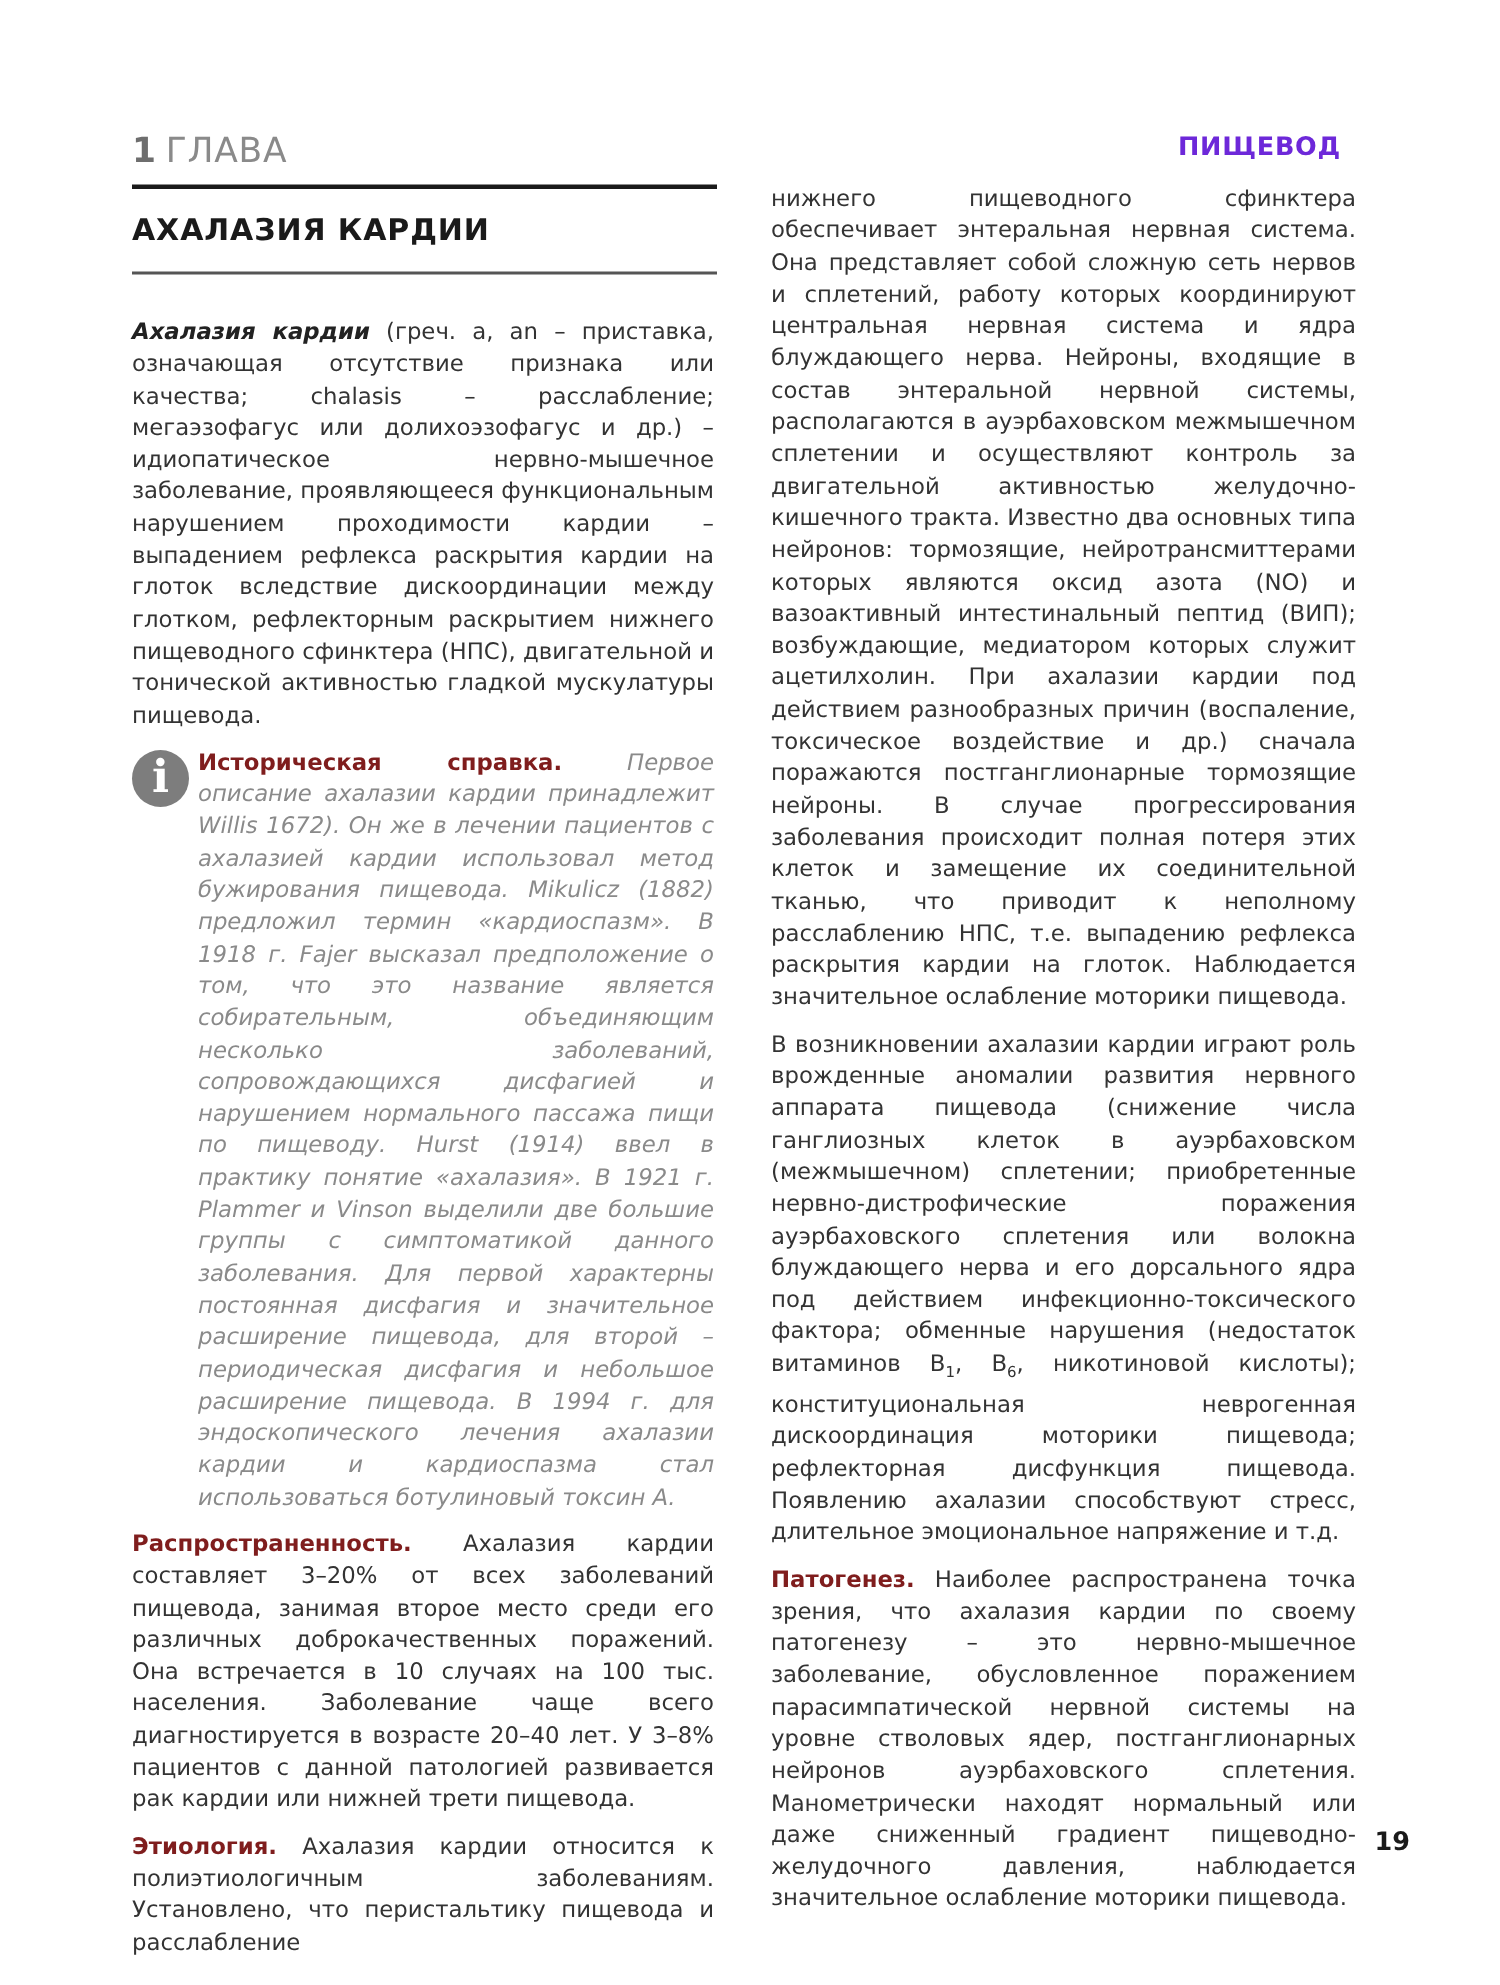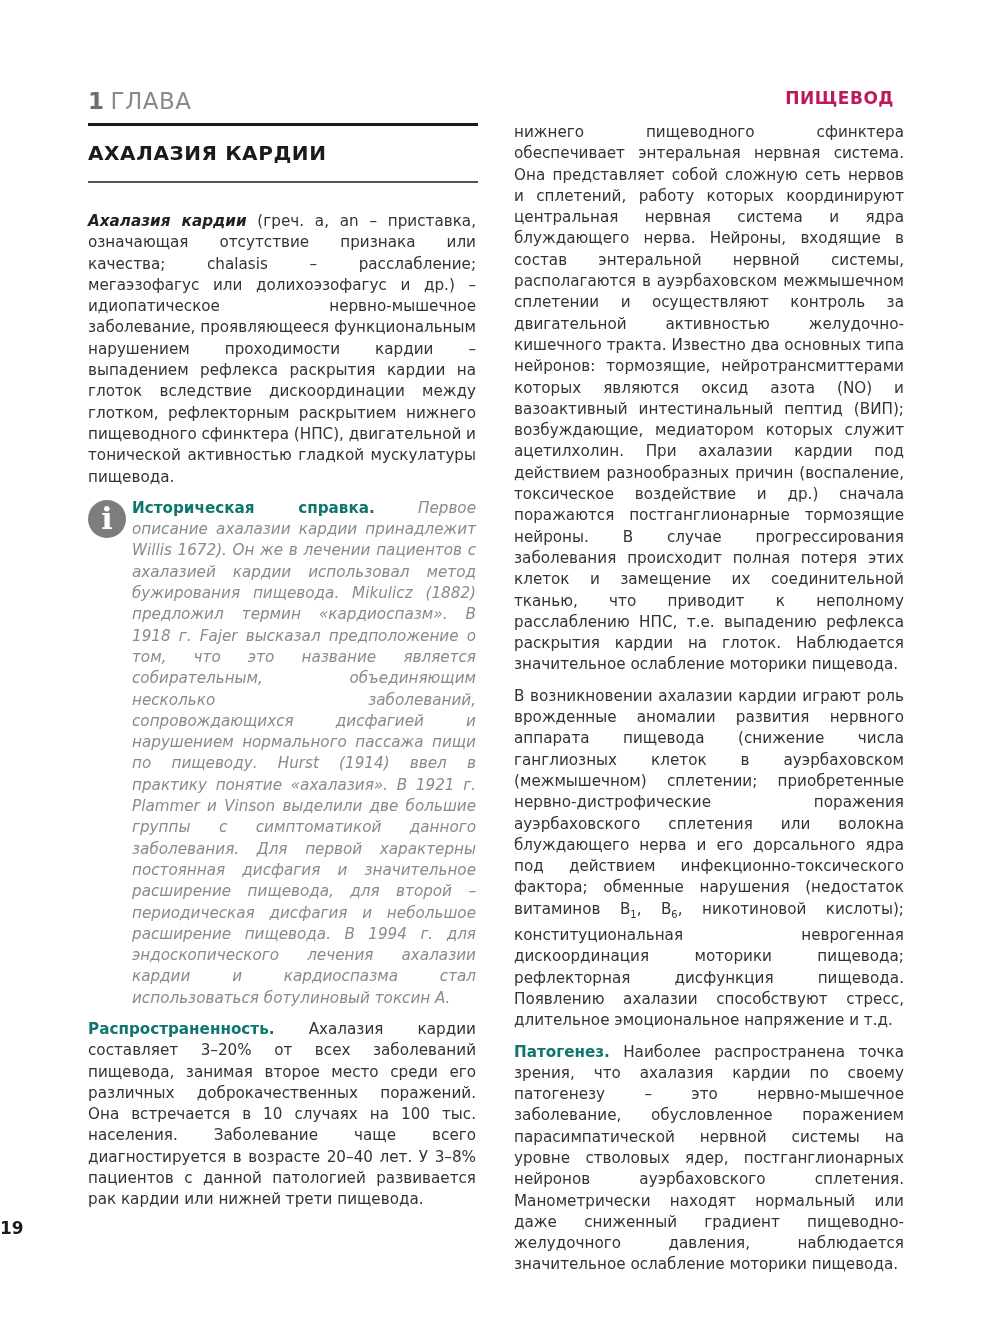"ПИЩЕВОД" .running-right { color: #be185d -> #6d28d9 }
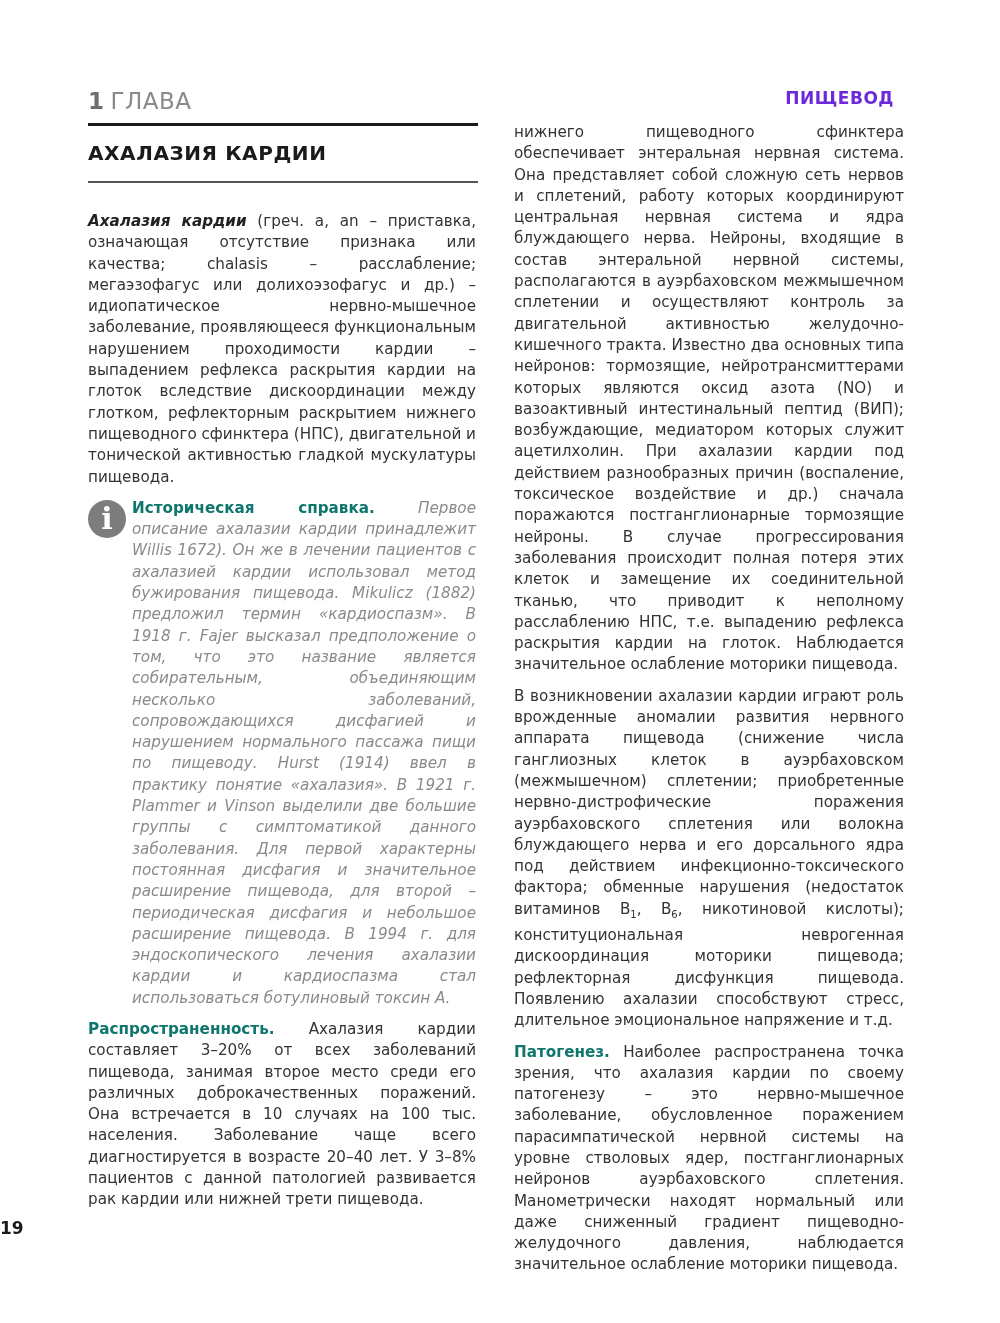"Историческая справка." .lead { color: #0f766e -> #7f1d1d }
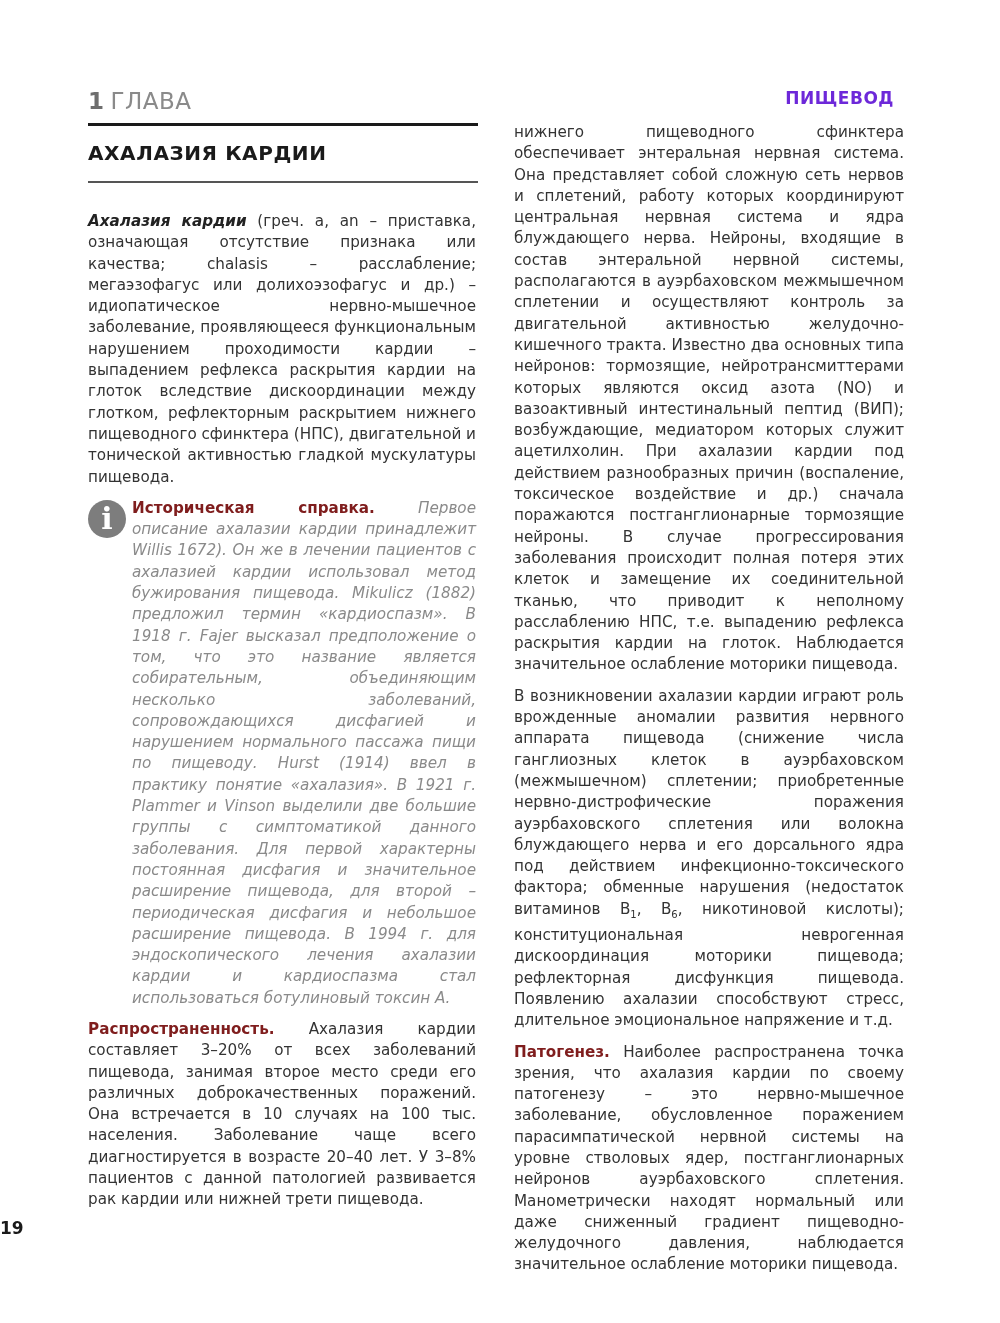"Этиология. Ахалазия кардии относится к" p { html: none -> <p> <span>Этиология.</span><span> Ахалазия кардии относится к полиэтиологичным заболеваниям. Установлено, что перистальтику пищевода и расслабление</span> </p> }
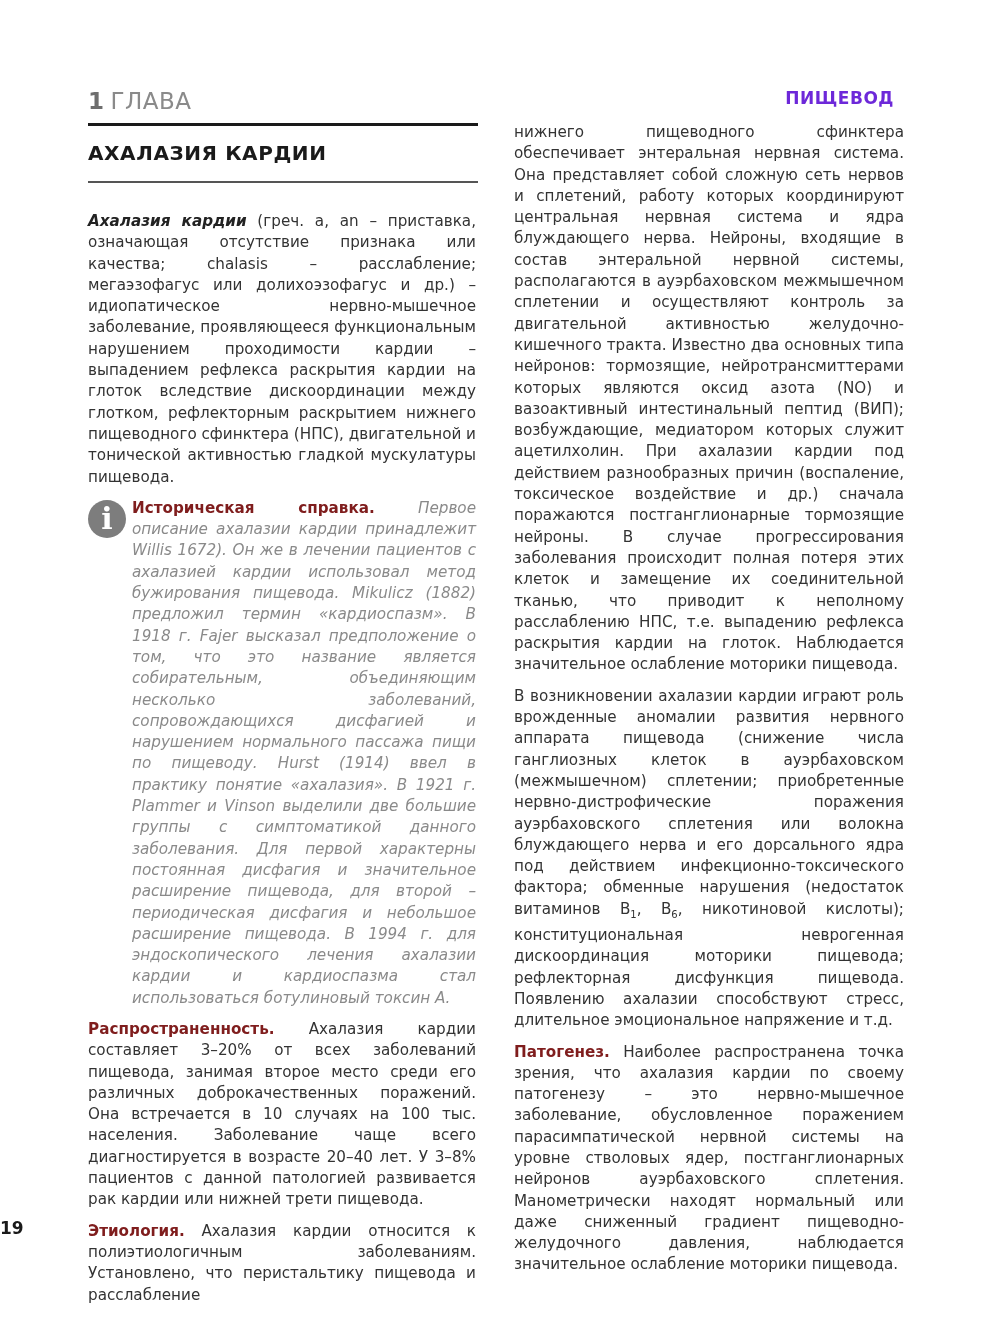"19" .page-number { text-align: left -> right }
